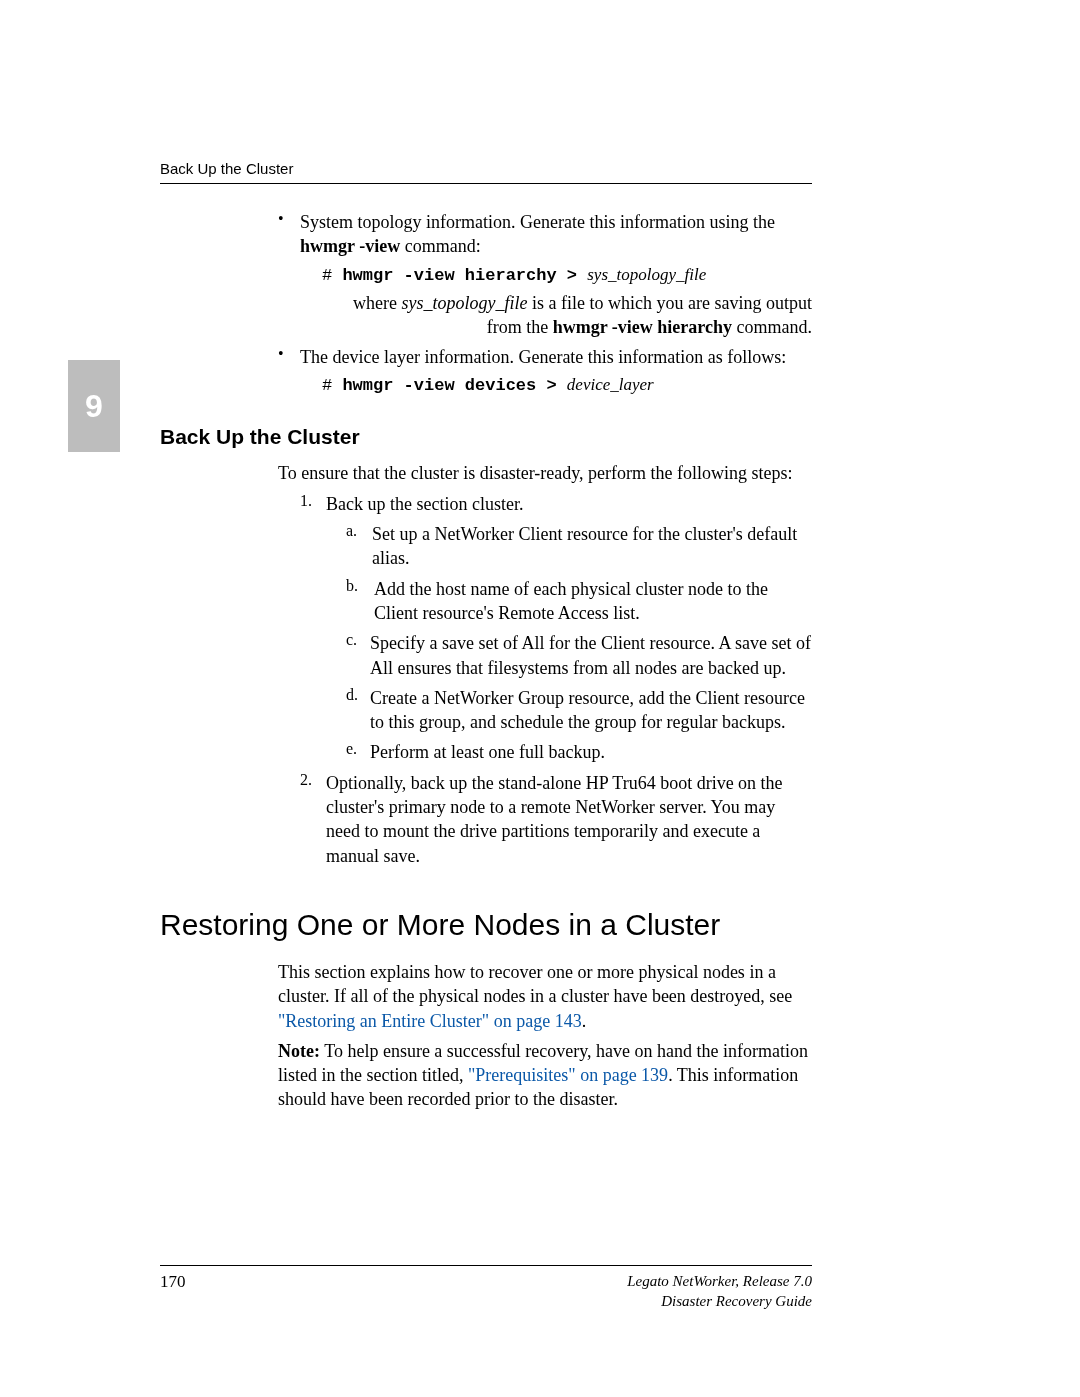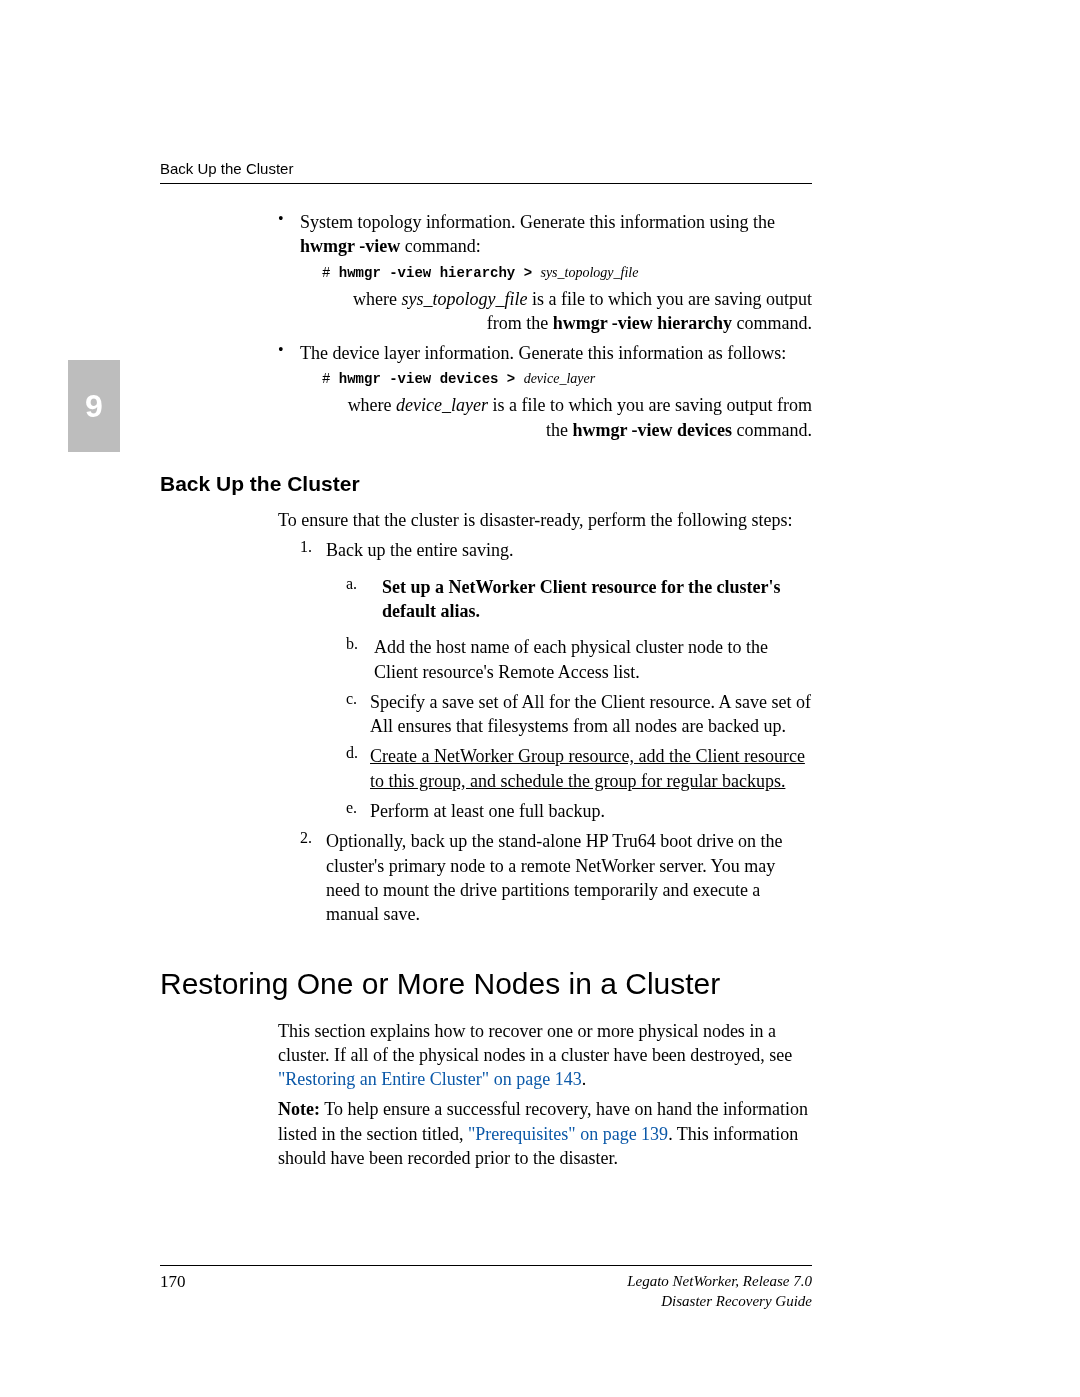"# hwmgr -view hierarchy >" .code-line { font-size: 14px -> 17px }
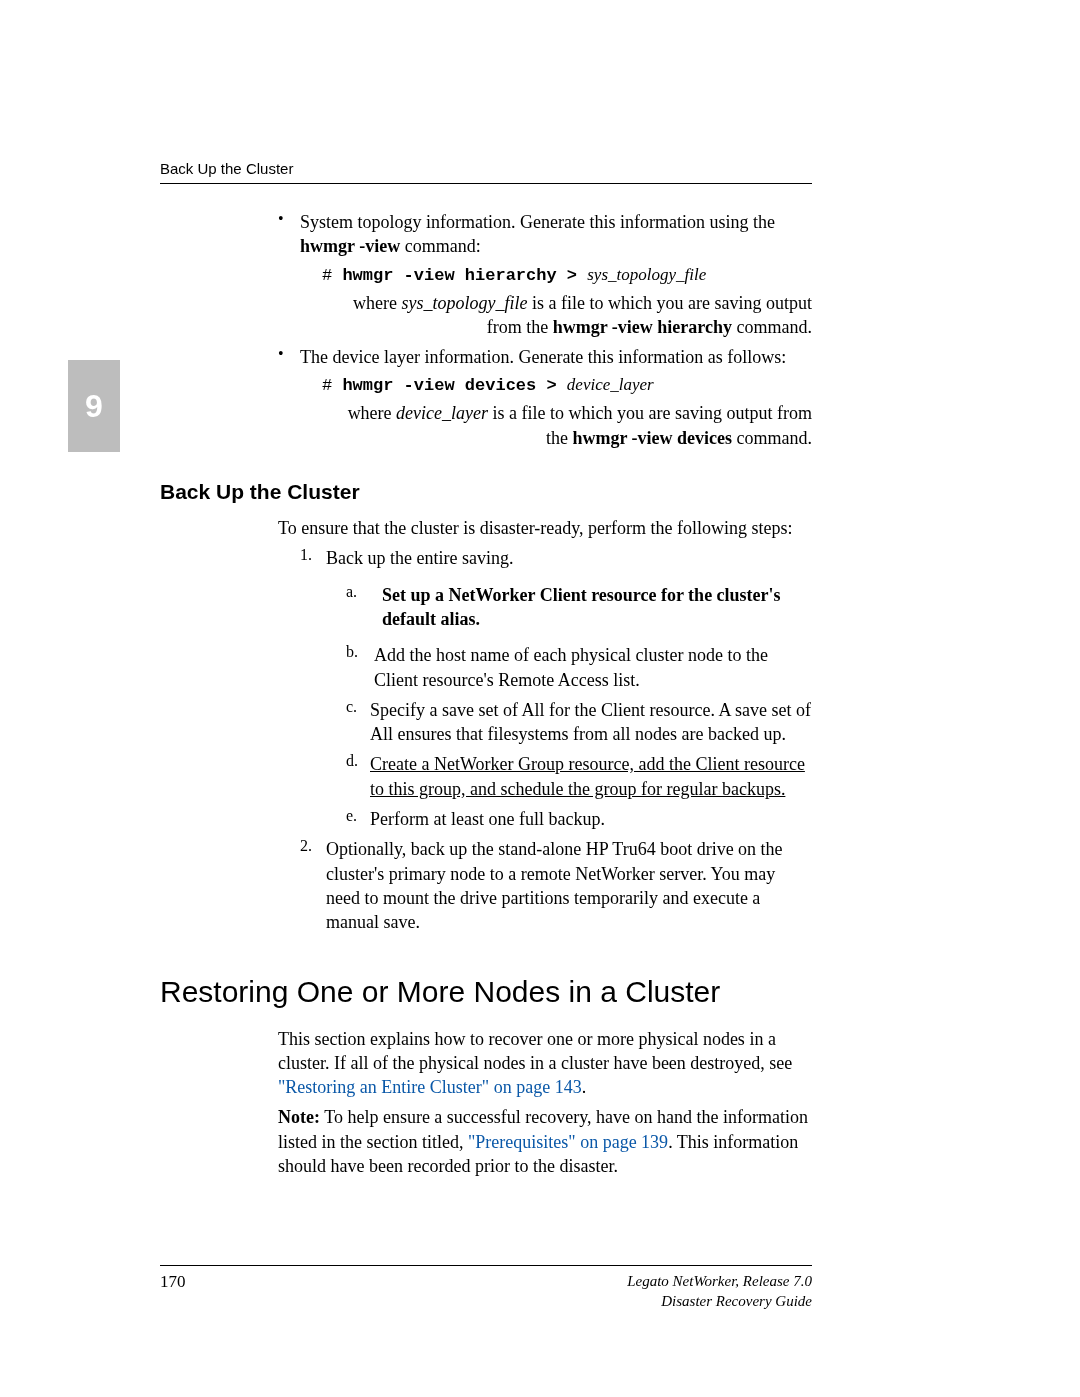"where device_layer is a file" div.li-body { html: <div> <p> <span>where </span><span>device_layer</span><span> is a file to which you are saving output from the </span><span>hwmgr -view devices</span><span> command.</span> </p> </div> -> none }
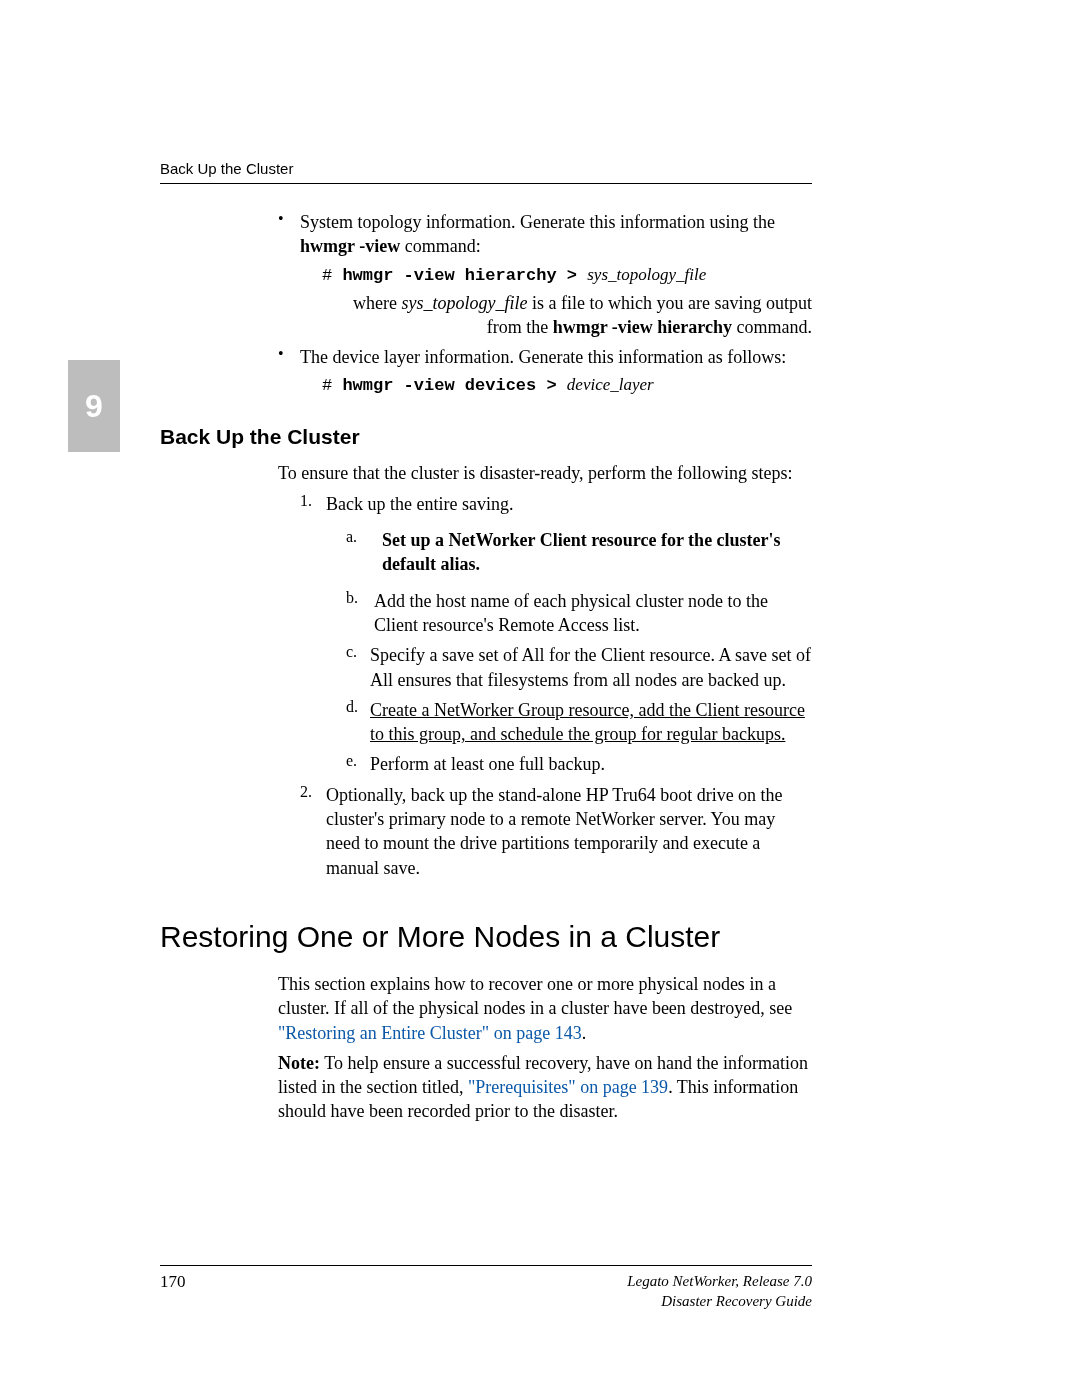"Back up the entire saving." p { text: entire saving -> section cluster }
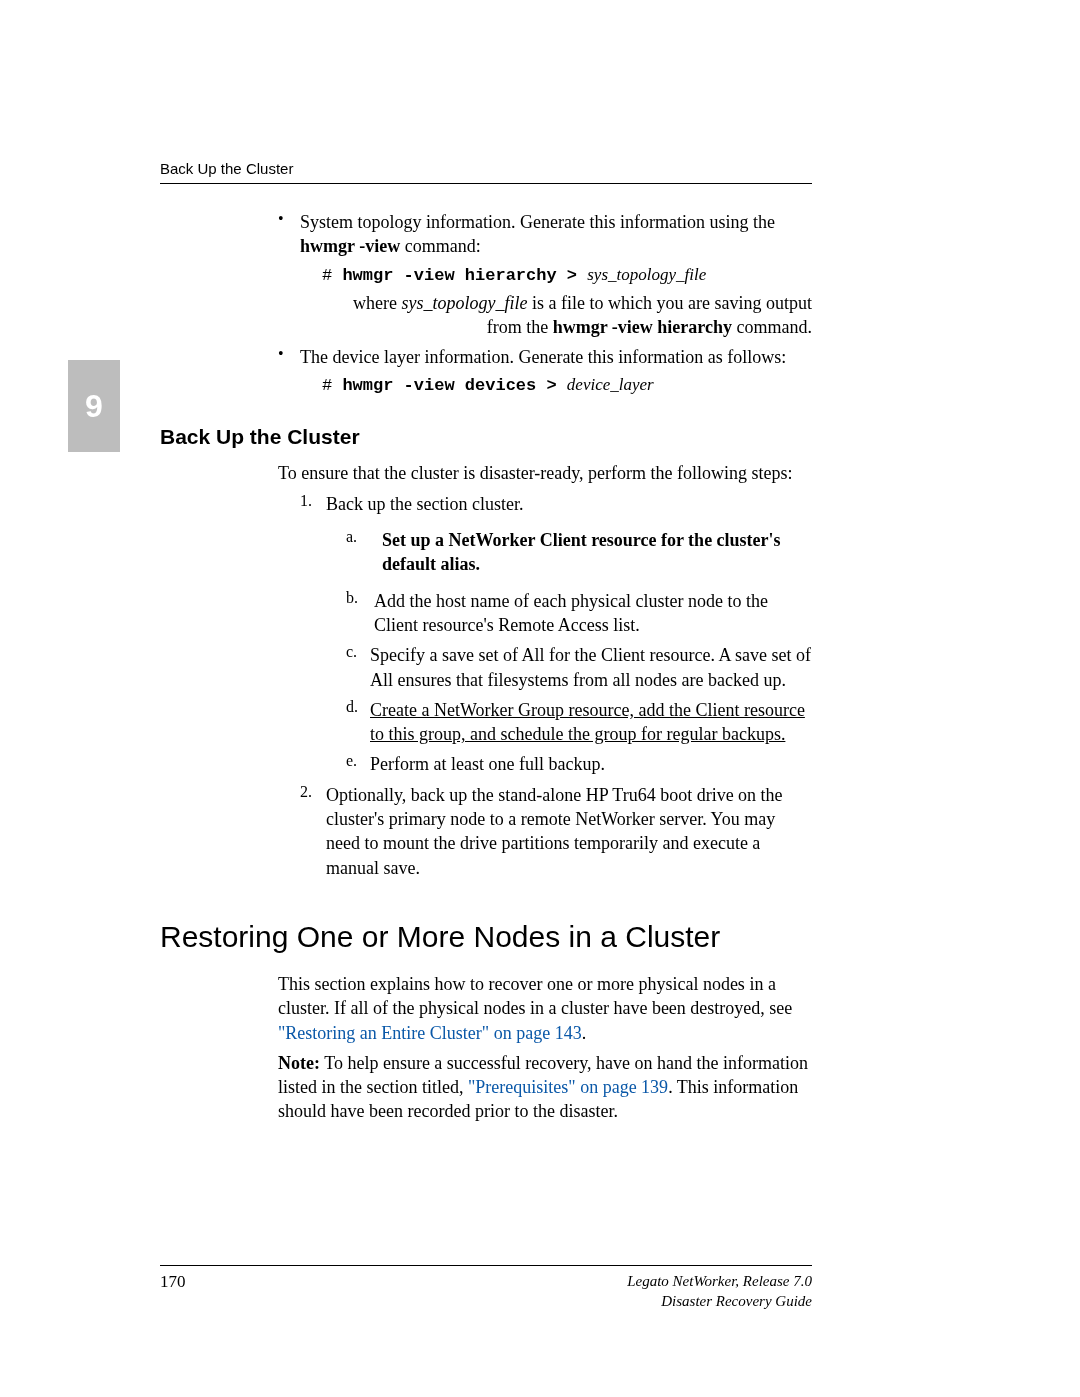"Set up a NetWorker Client" p { font-weight: bold -> none; margin: 12px -> 2px }
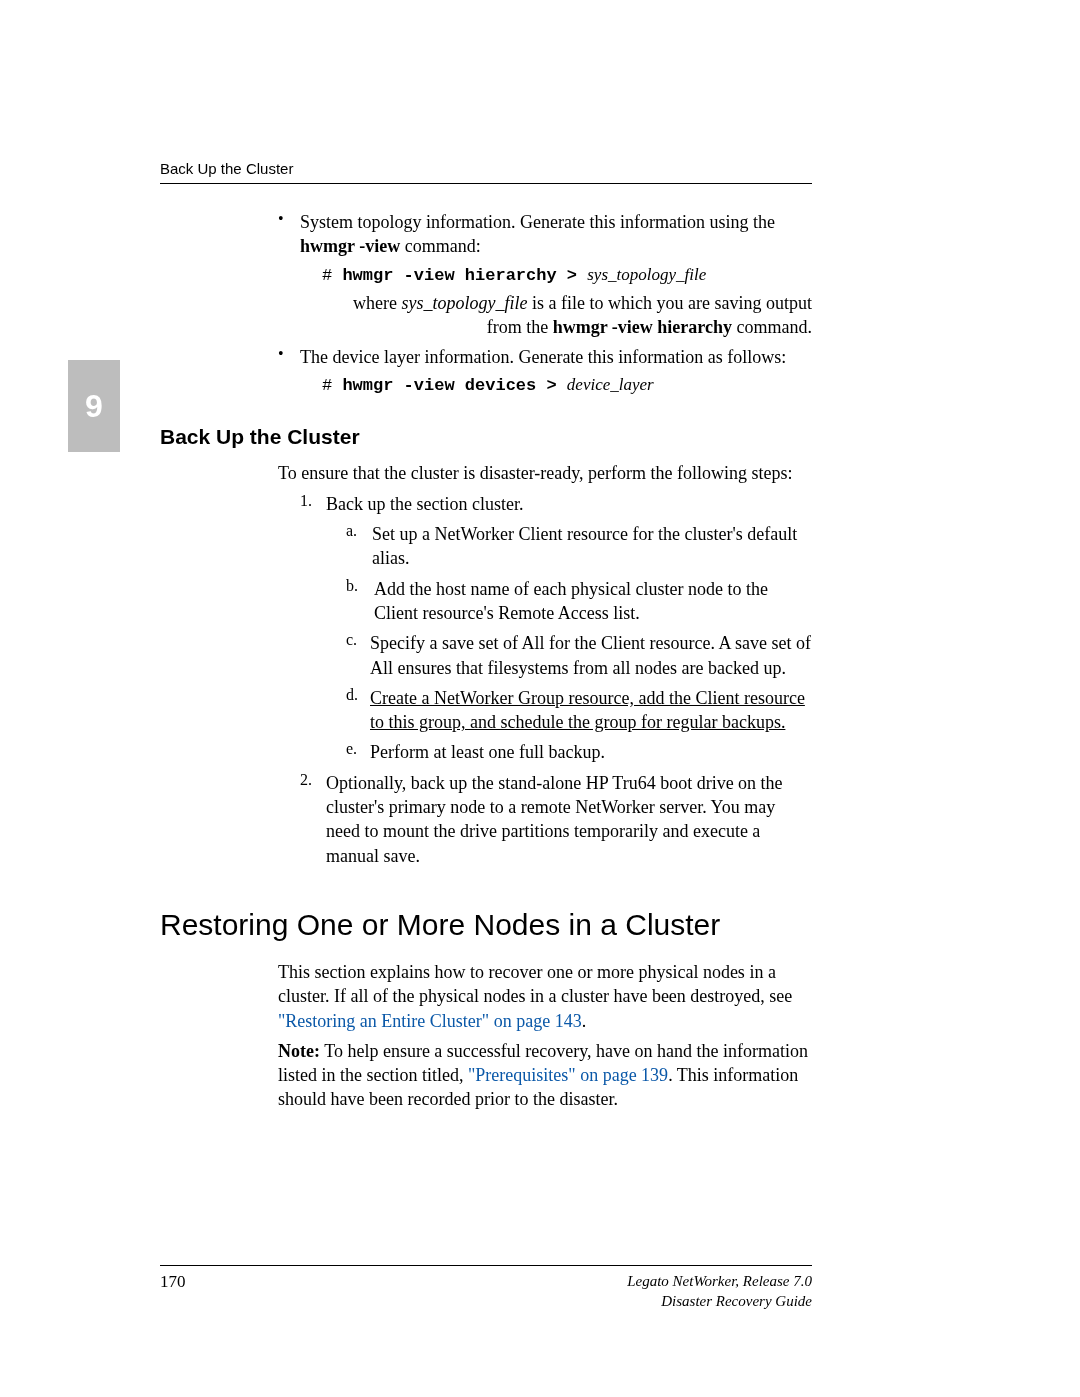"Create a NetWorker Group resource," p { text-decoration: underline -> none }
